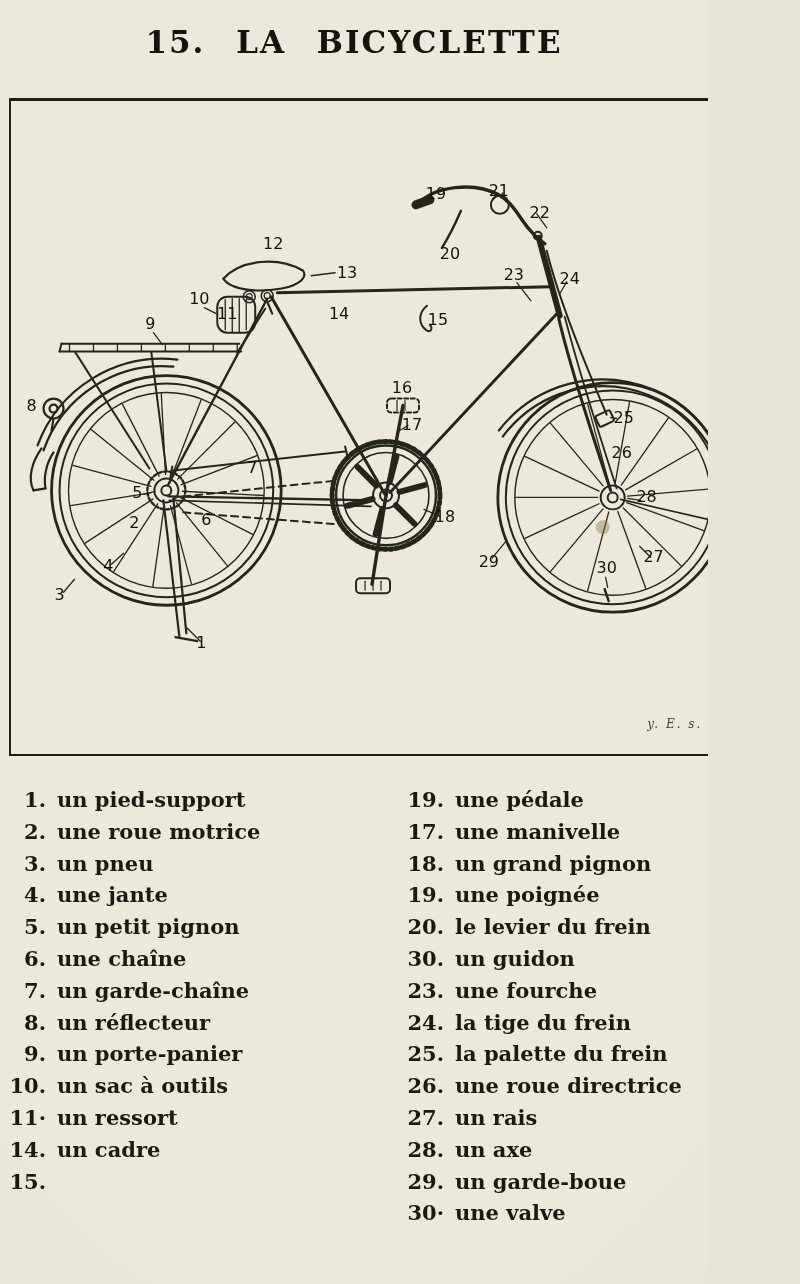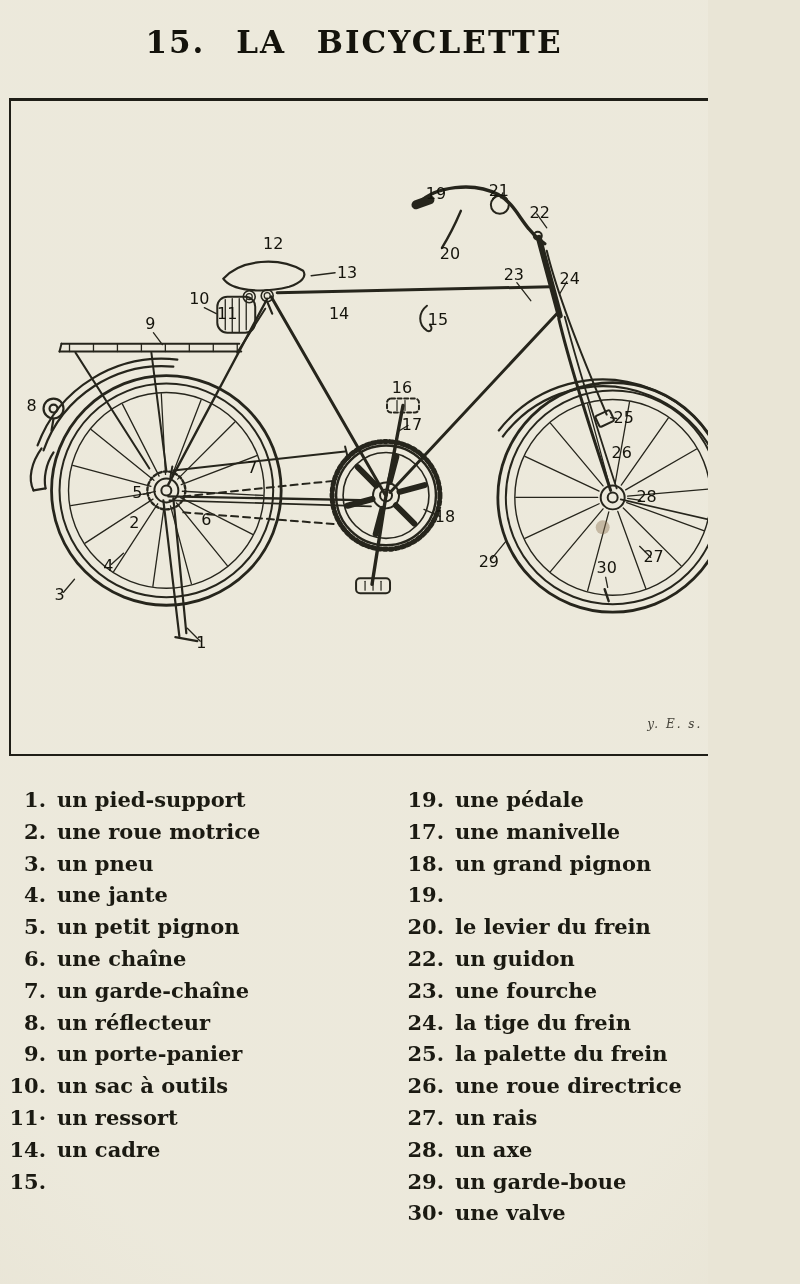"une poignée" span.term { html: none -> <span>une poignée</span> }
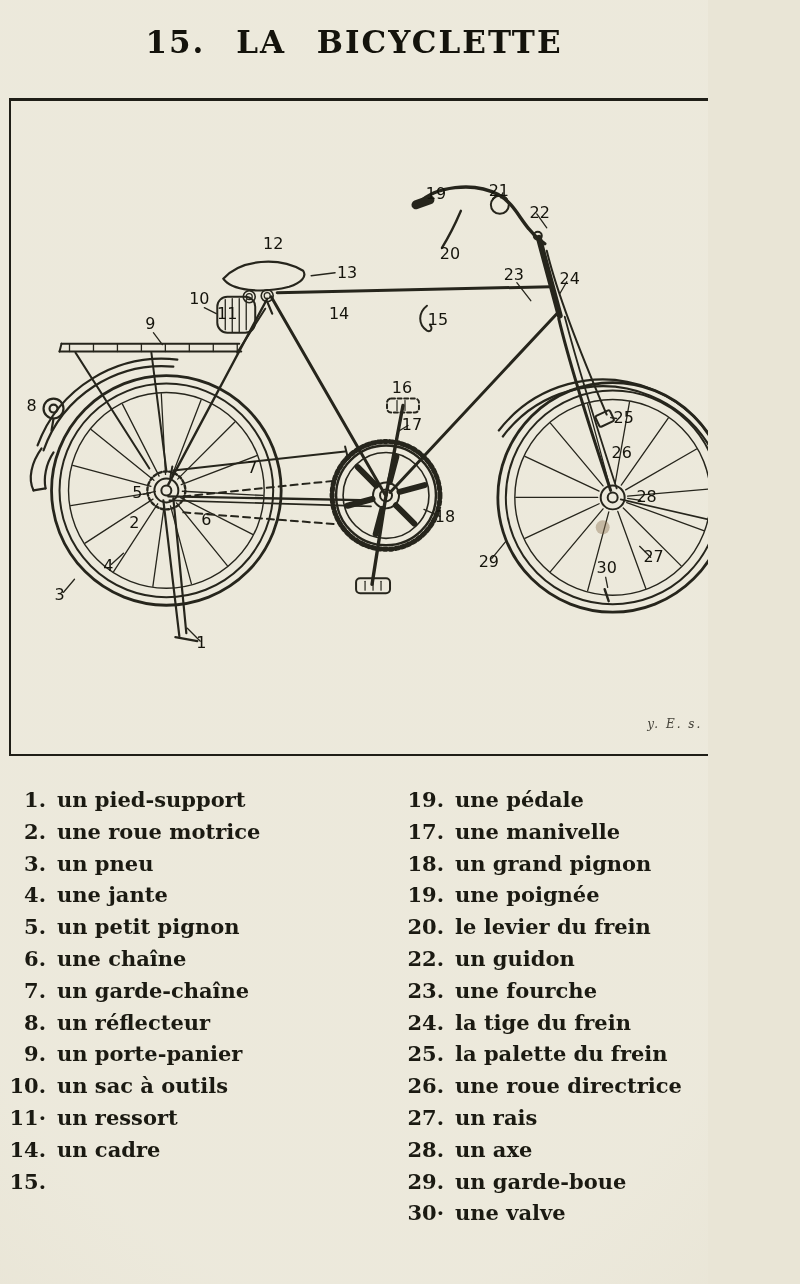"22." span.num { text: 22 -> 30 }
